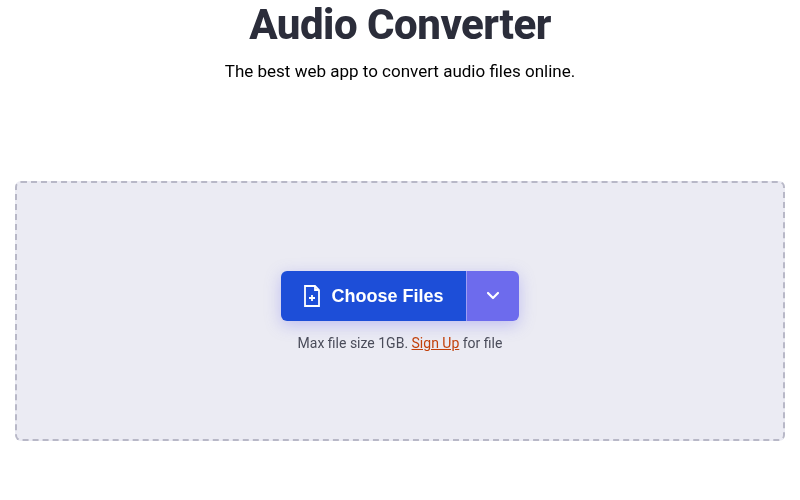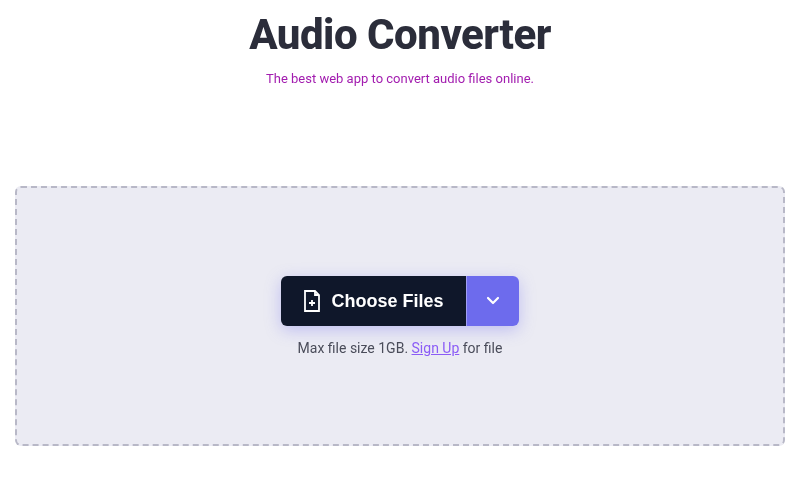"Audio Converter" .container { padding-top: 10px -> none }
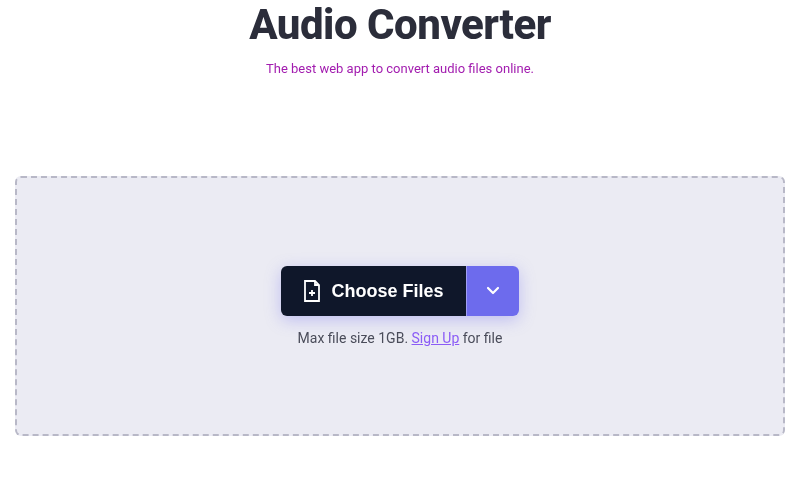"The best web app to" .subtitle { color: #a21caf -> #000000; font-size: 13px -> 17px }
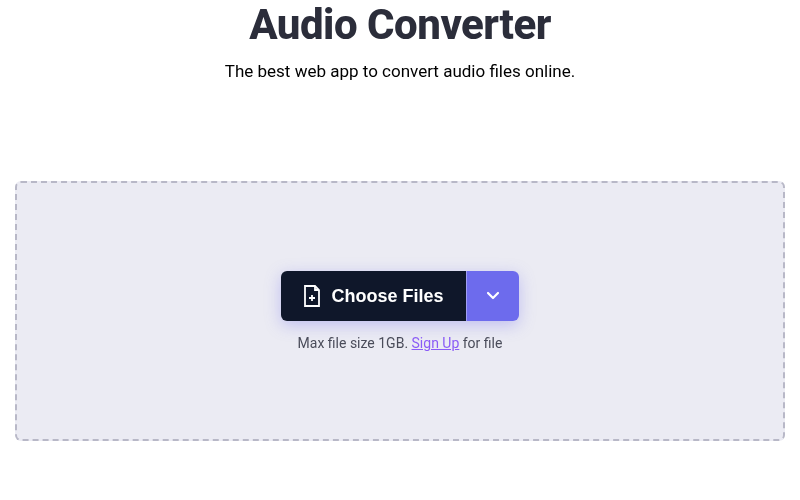"Choose Files" .choose-files-btn { background: #0f172a -> #1d4ed8 }
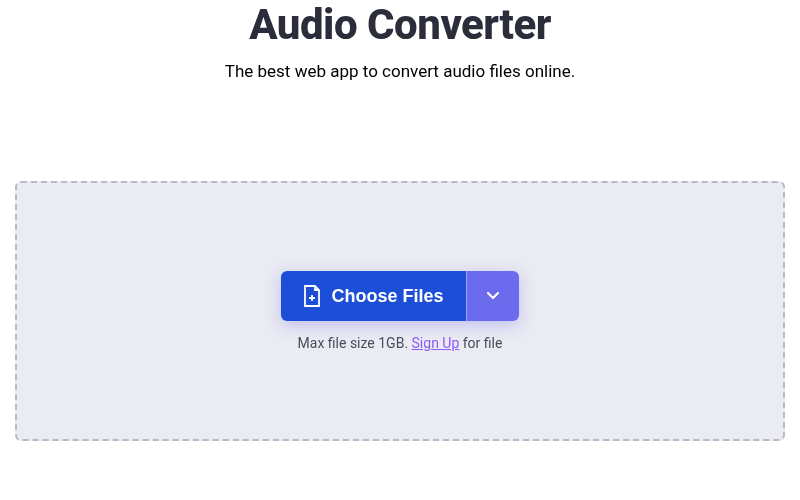"Sign Up" .hint a { color: #8b5cf6 -> #c2410c }
